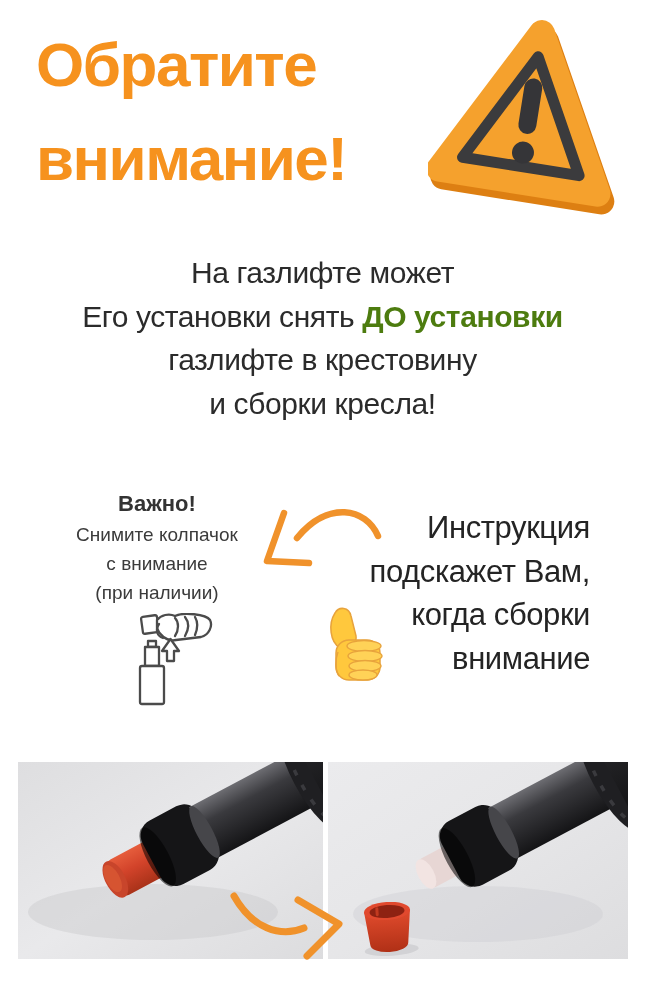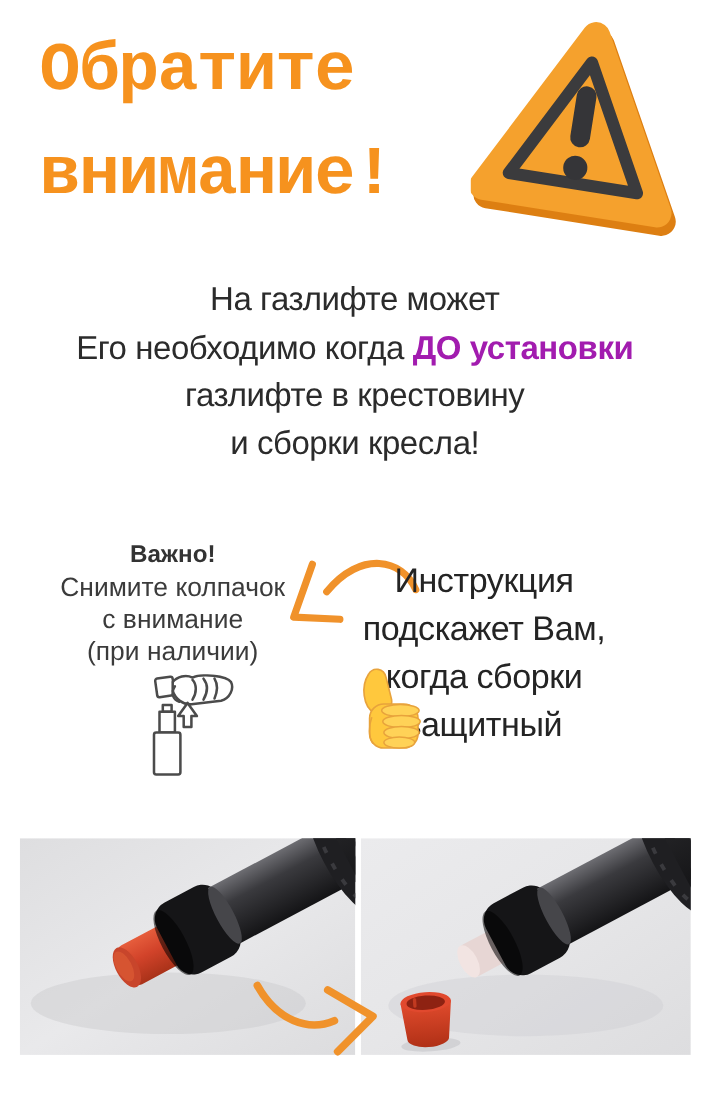"Обратите" .title { font-family: Liberation Mono, monospace -> none }
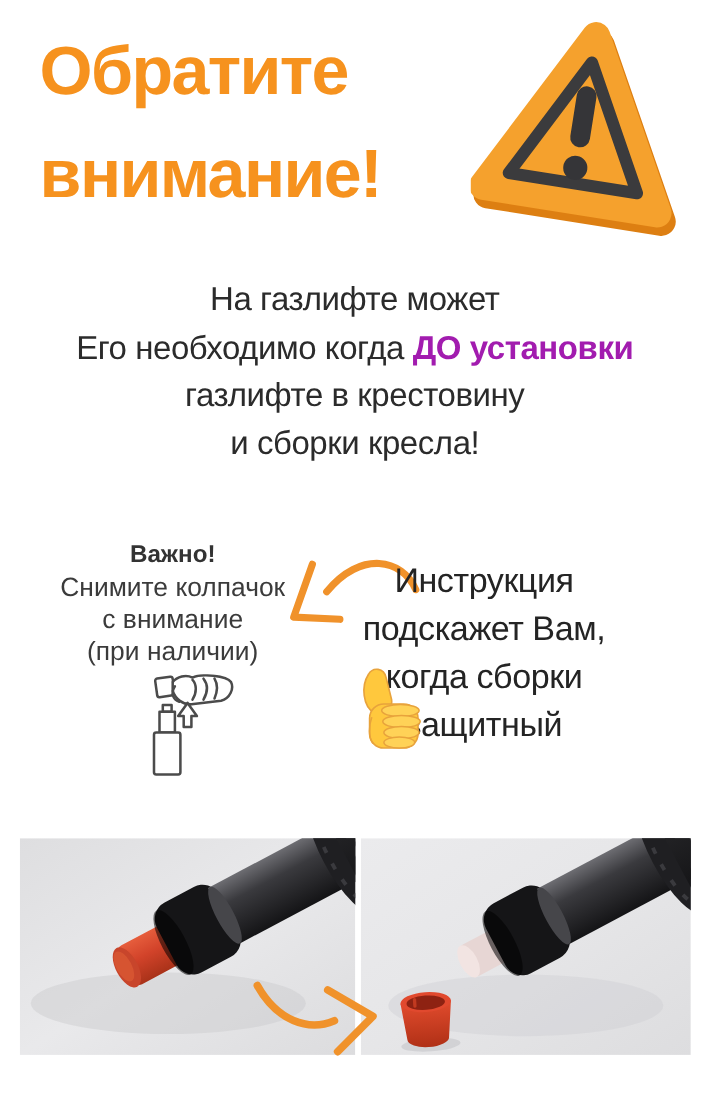"Его необходимо когда" span { text: необходимо когда -> установки снять }
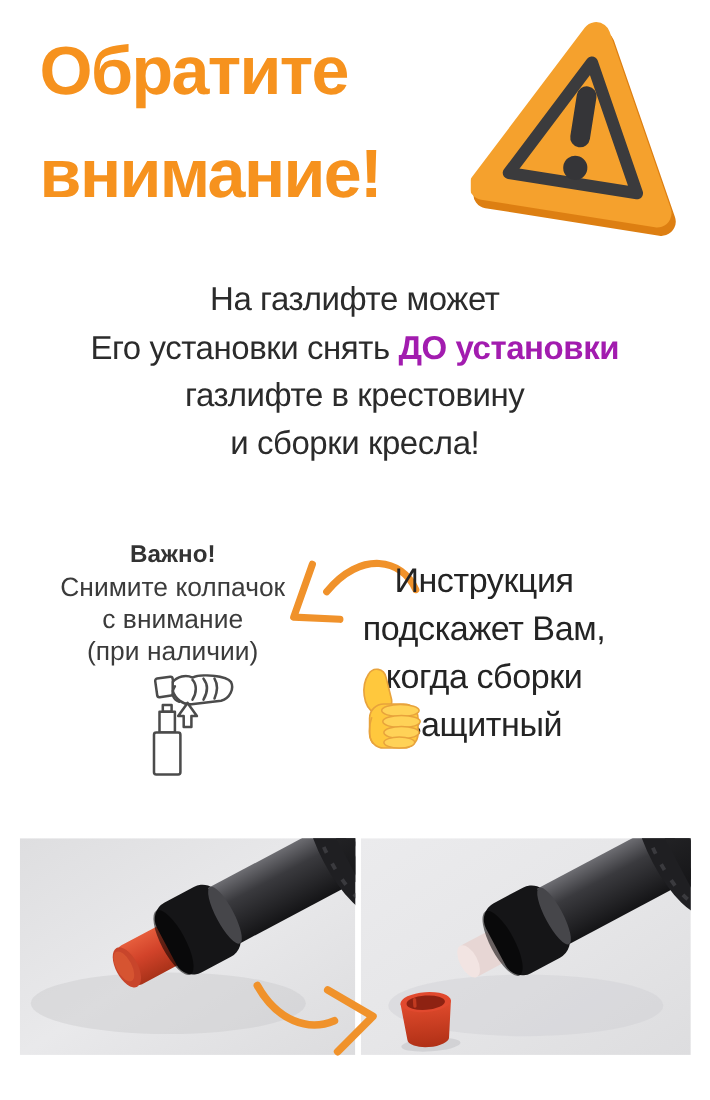"ДО установки" .notice b { color: #a21caf -> #4d7c0f }
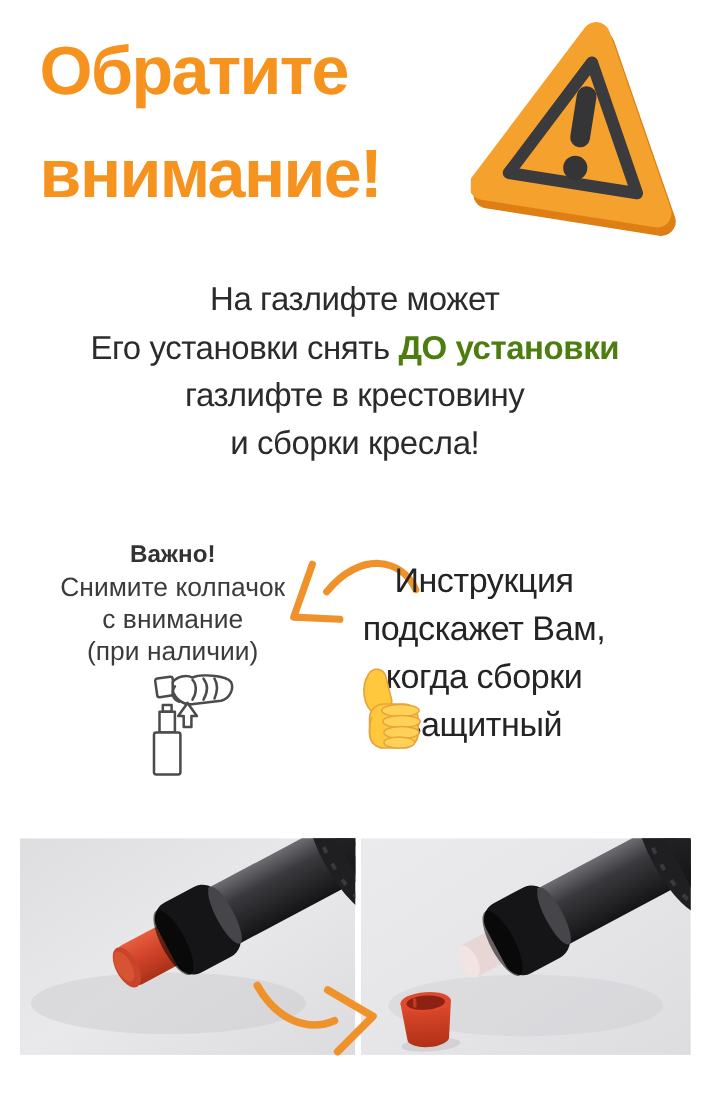"Снимите колпачок" .important .imp-line { font-size: 24px -> 19px }
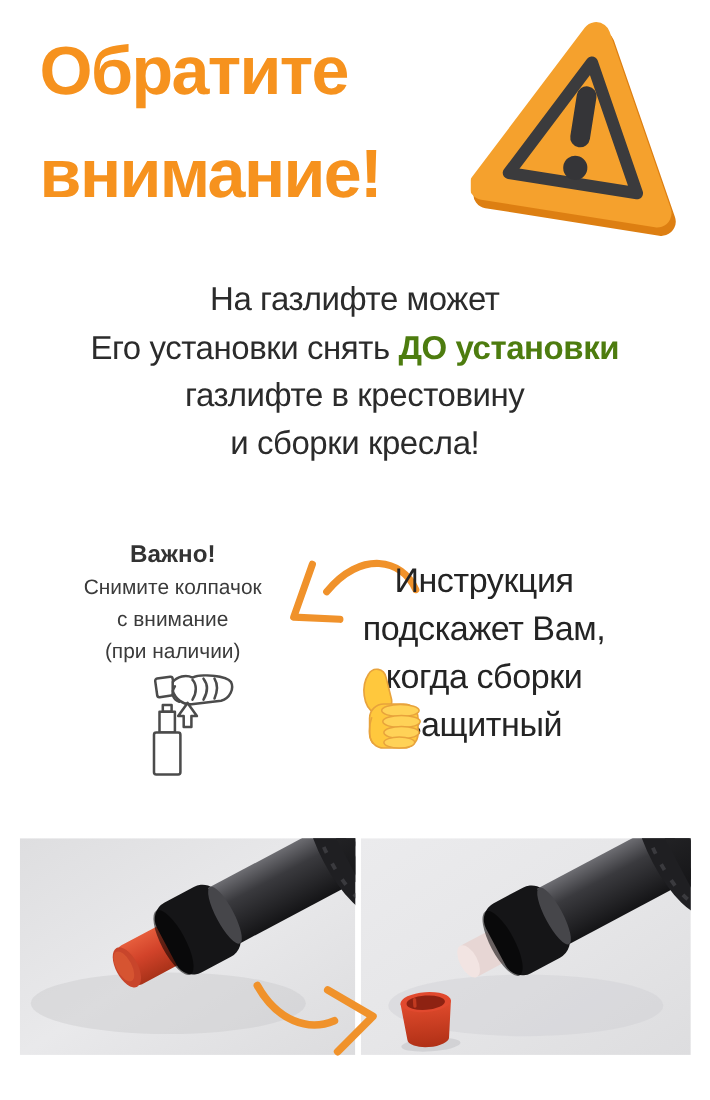"Инструкция" .instruction { text-align: center -> right }
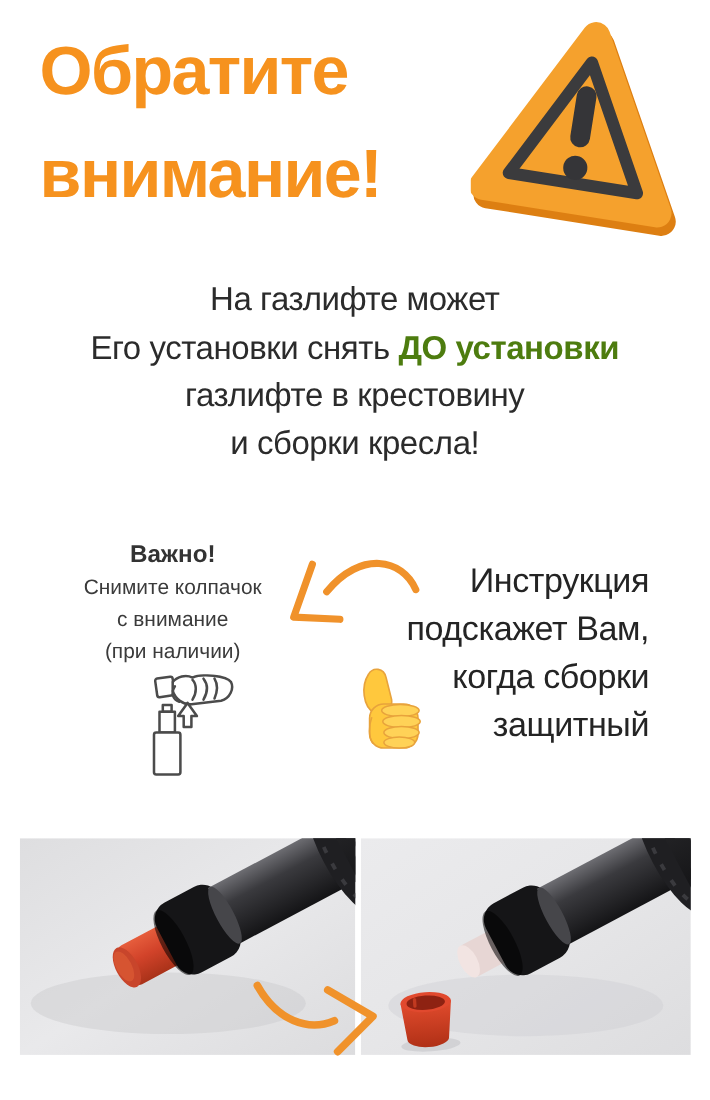"защитный" div { text: защитный -> внимание }
